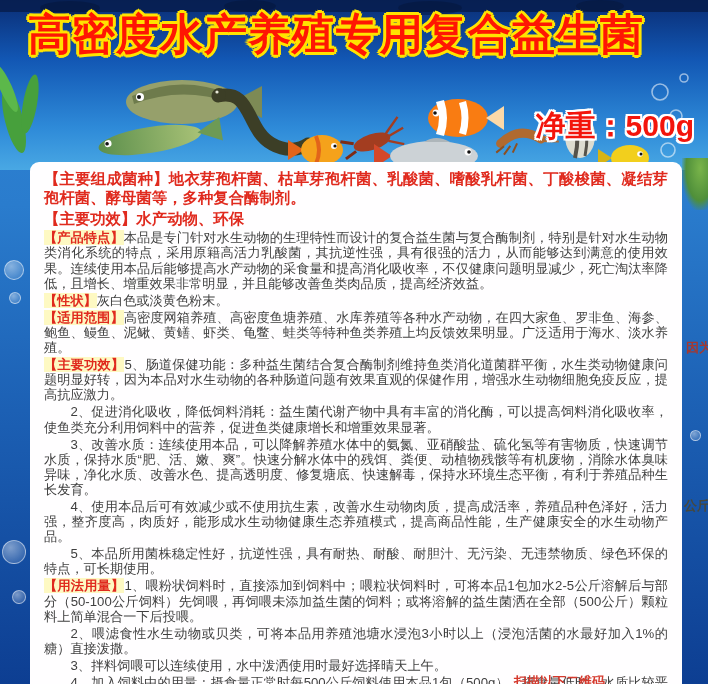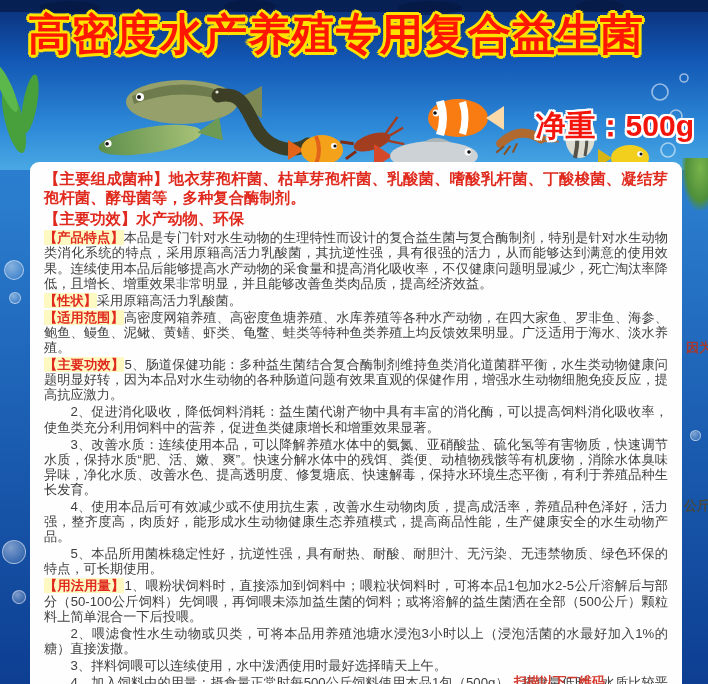"采用原籍高活力乳酸菌。" span { text: 采用原籍高活力乳酸菌 -> 灰白色或淡黄色粉末 }
